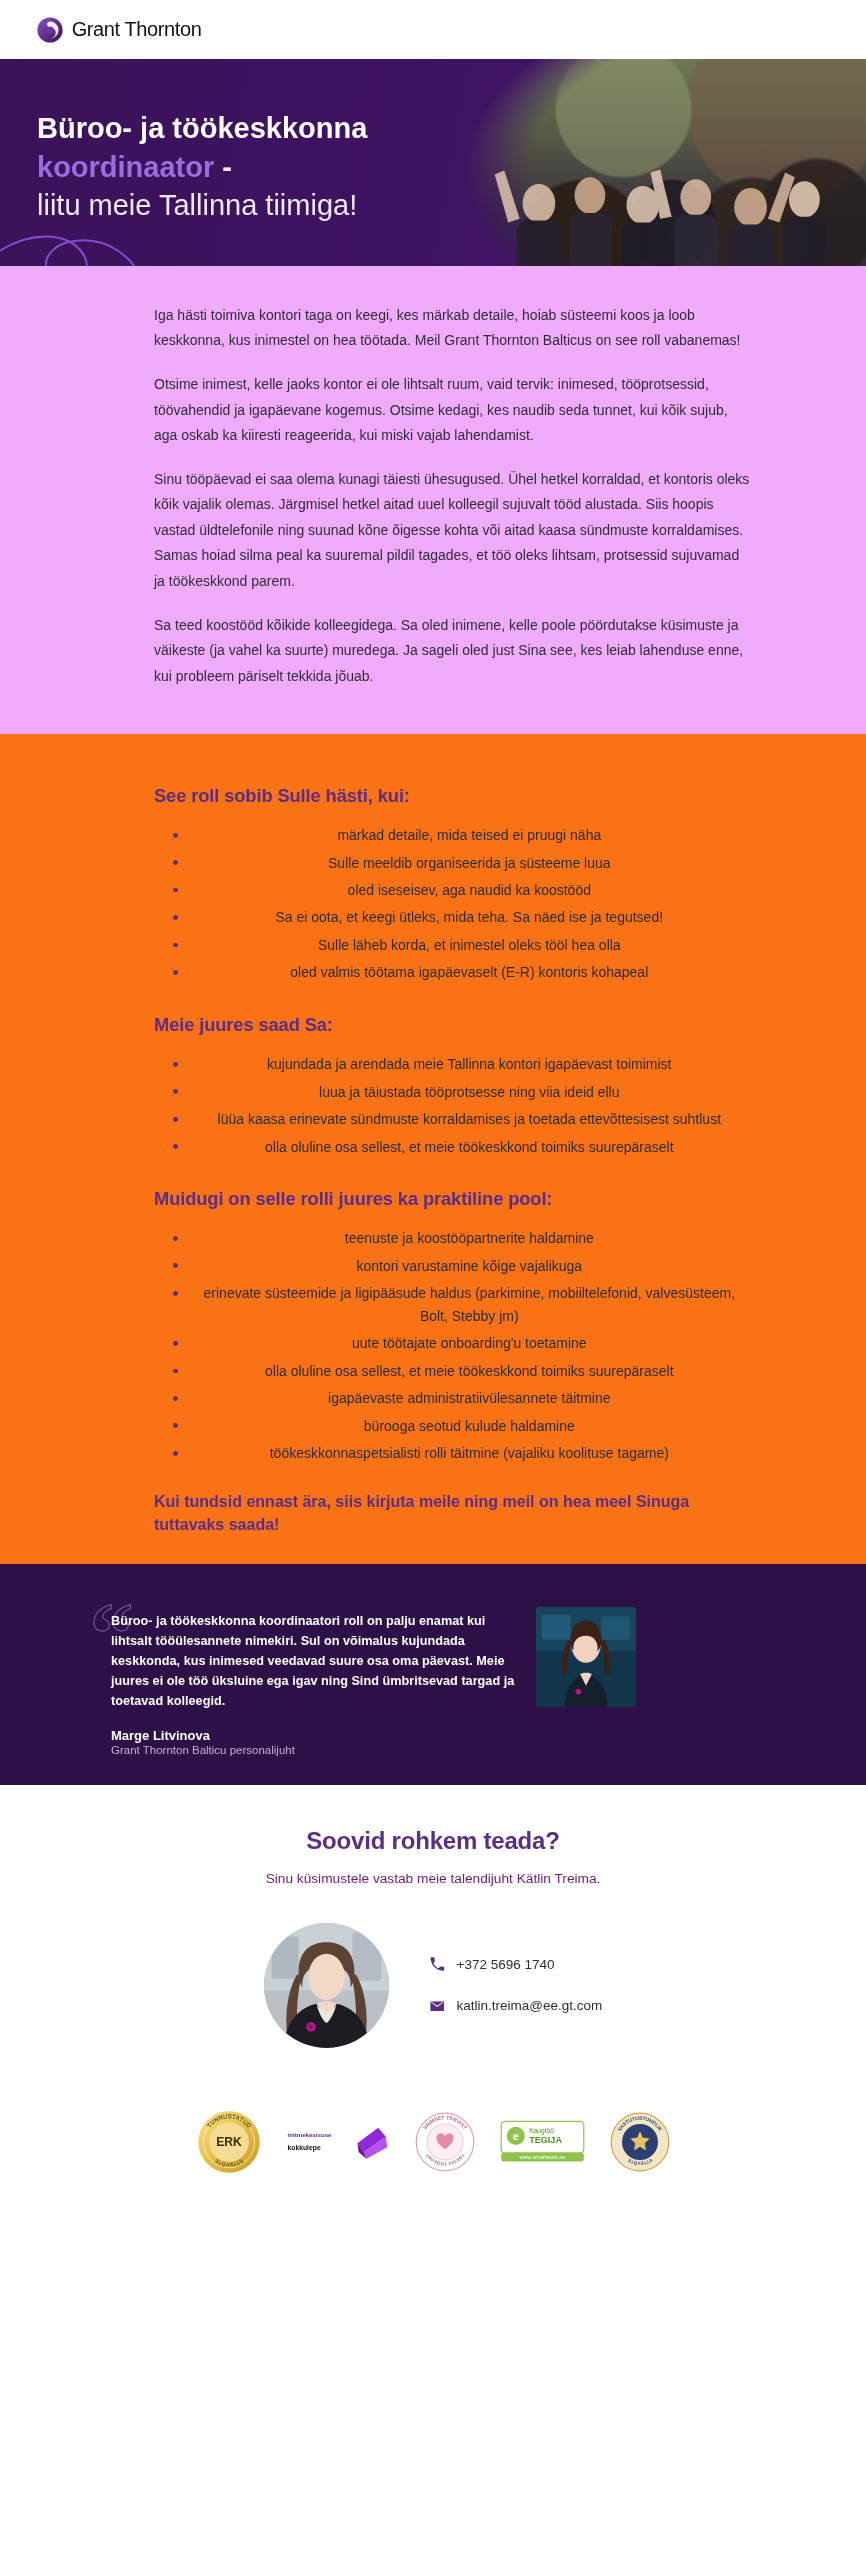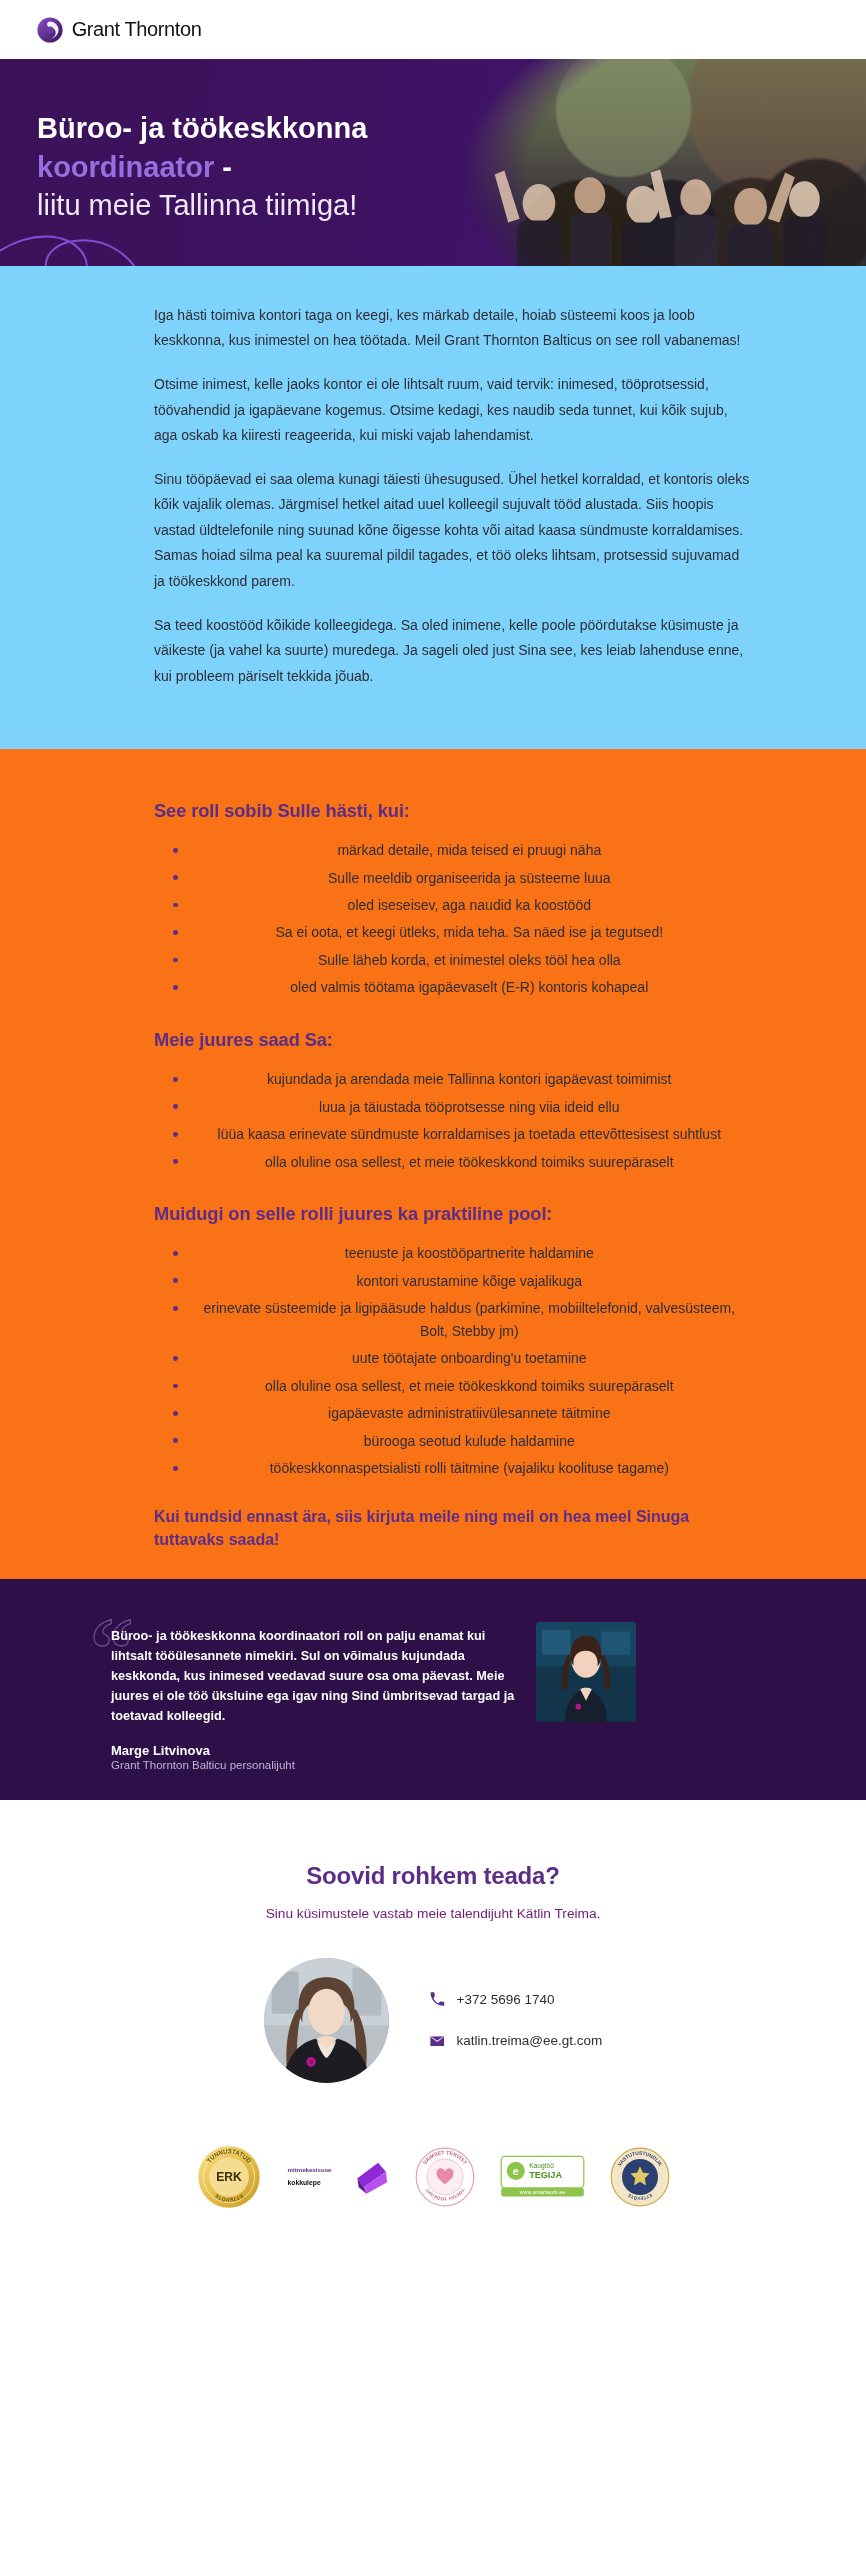"Iga hästi toimiva kontori taga" .intro { background: #7dd3fc -> #f0abfc }
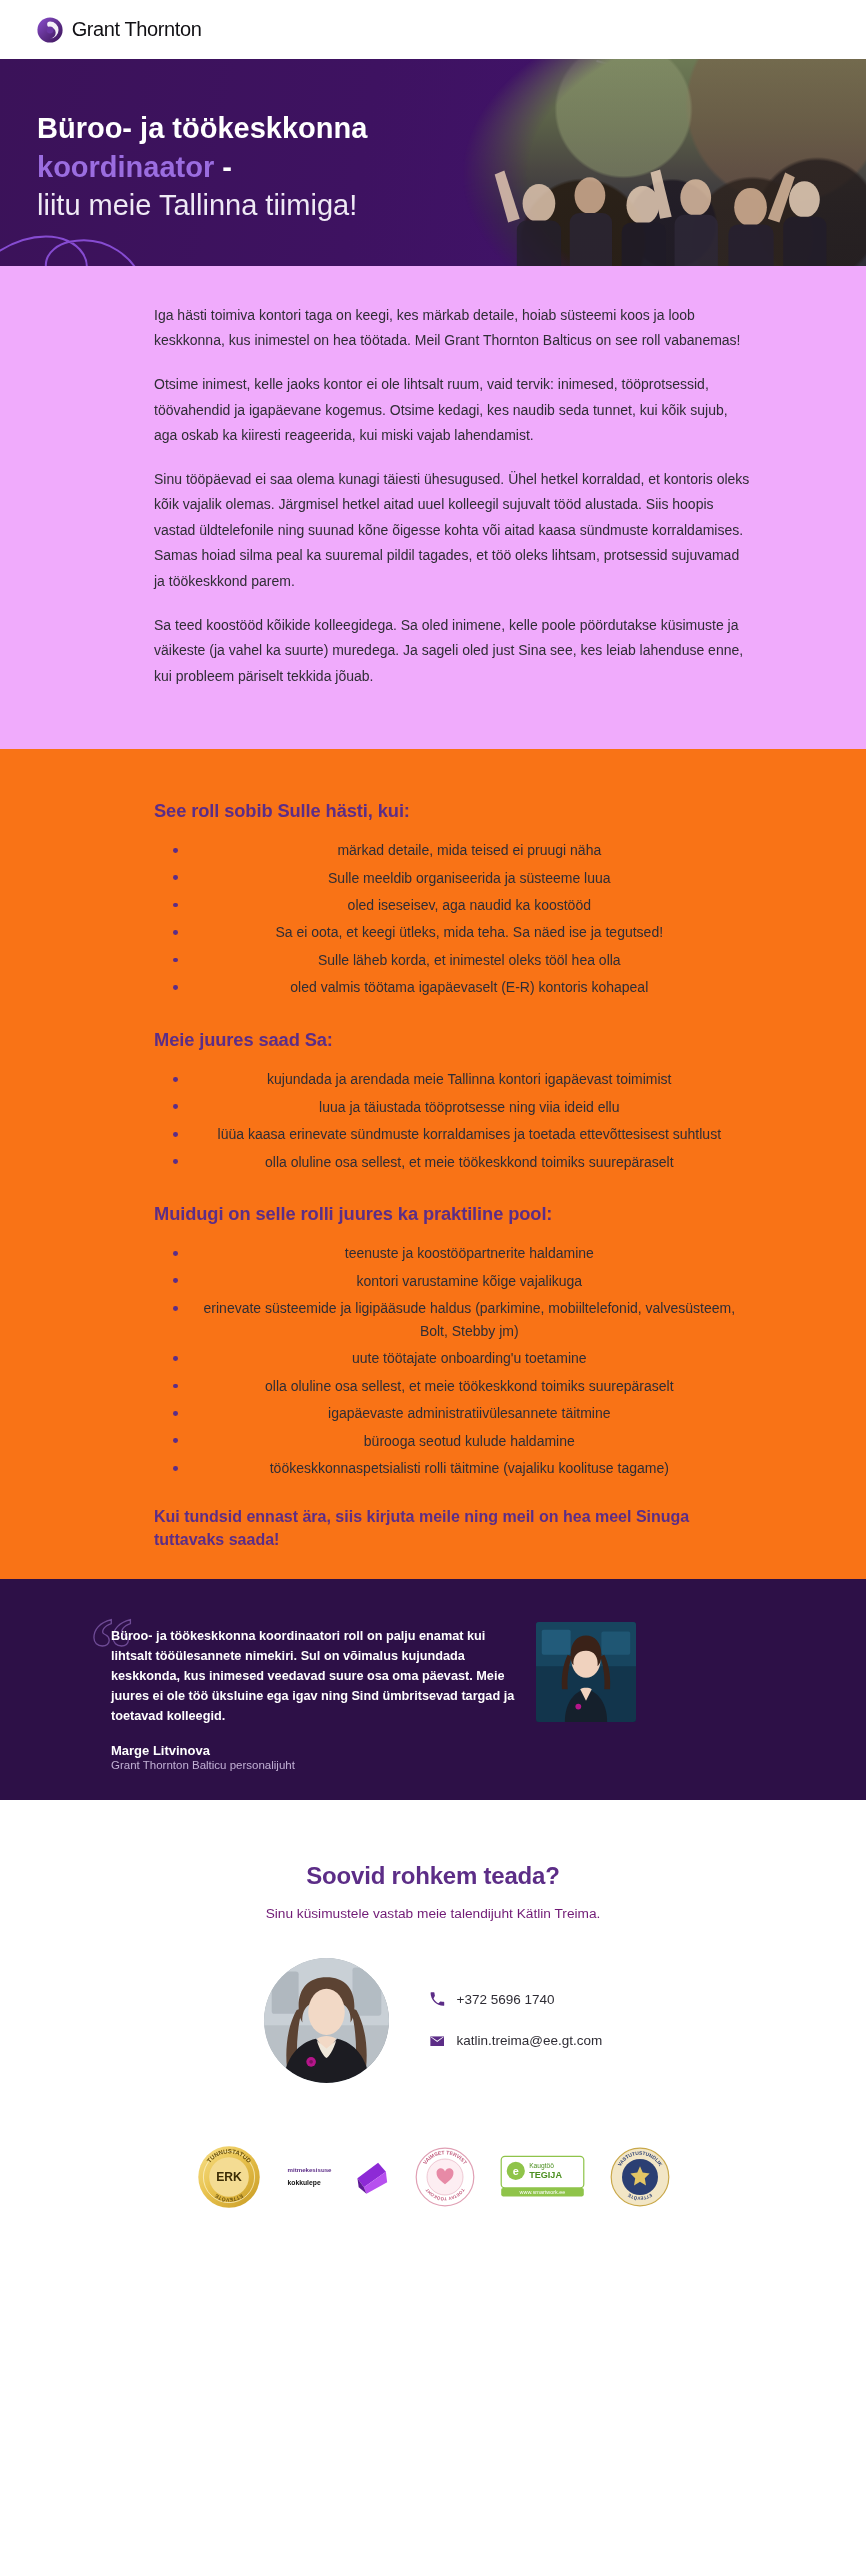"Sa teed koostööd kõikide kolleegidega." .intro p:last-child { margin-bottom: 16px -> 1px }
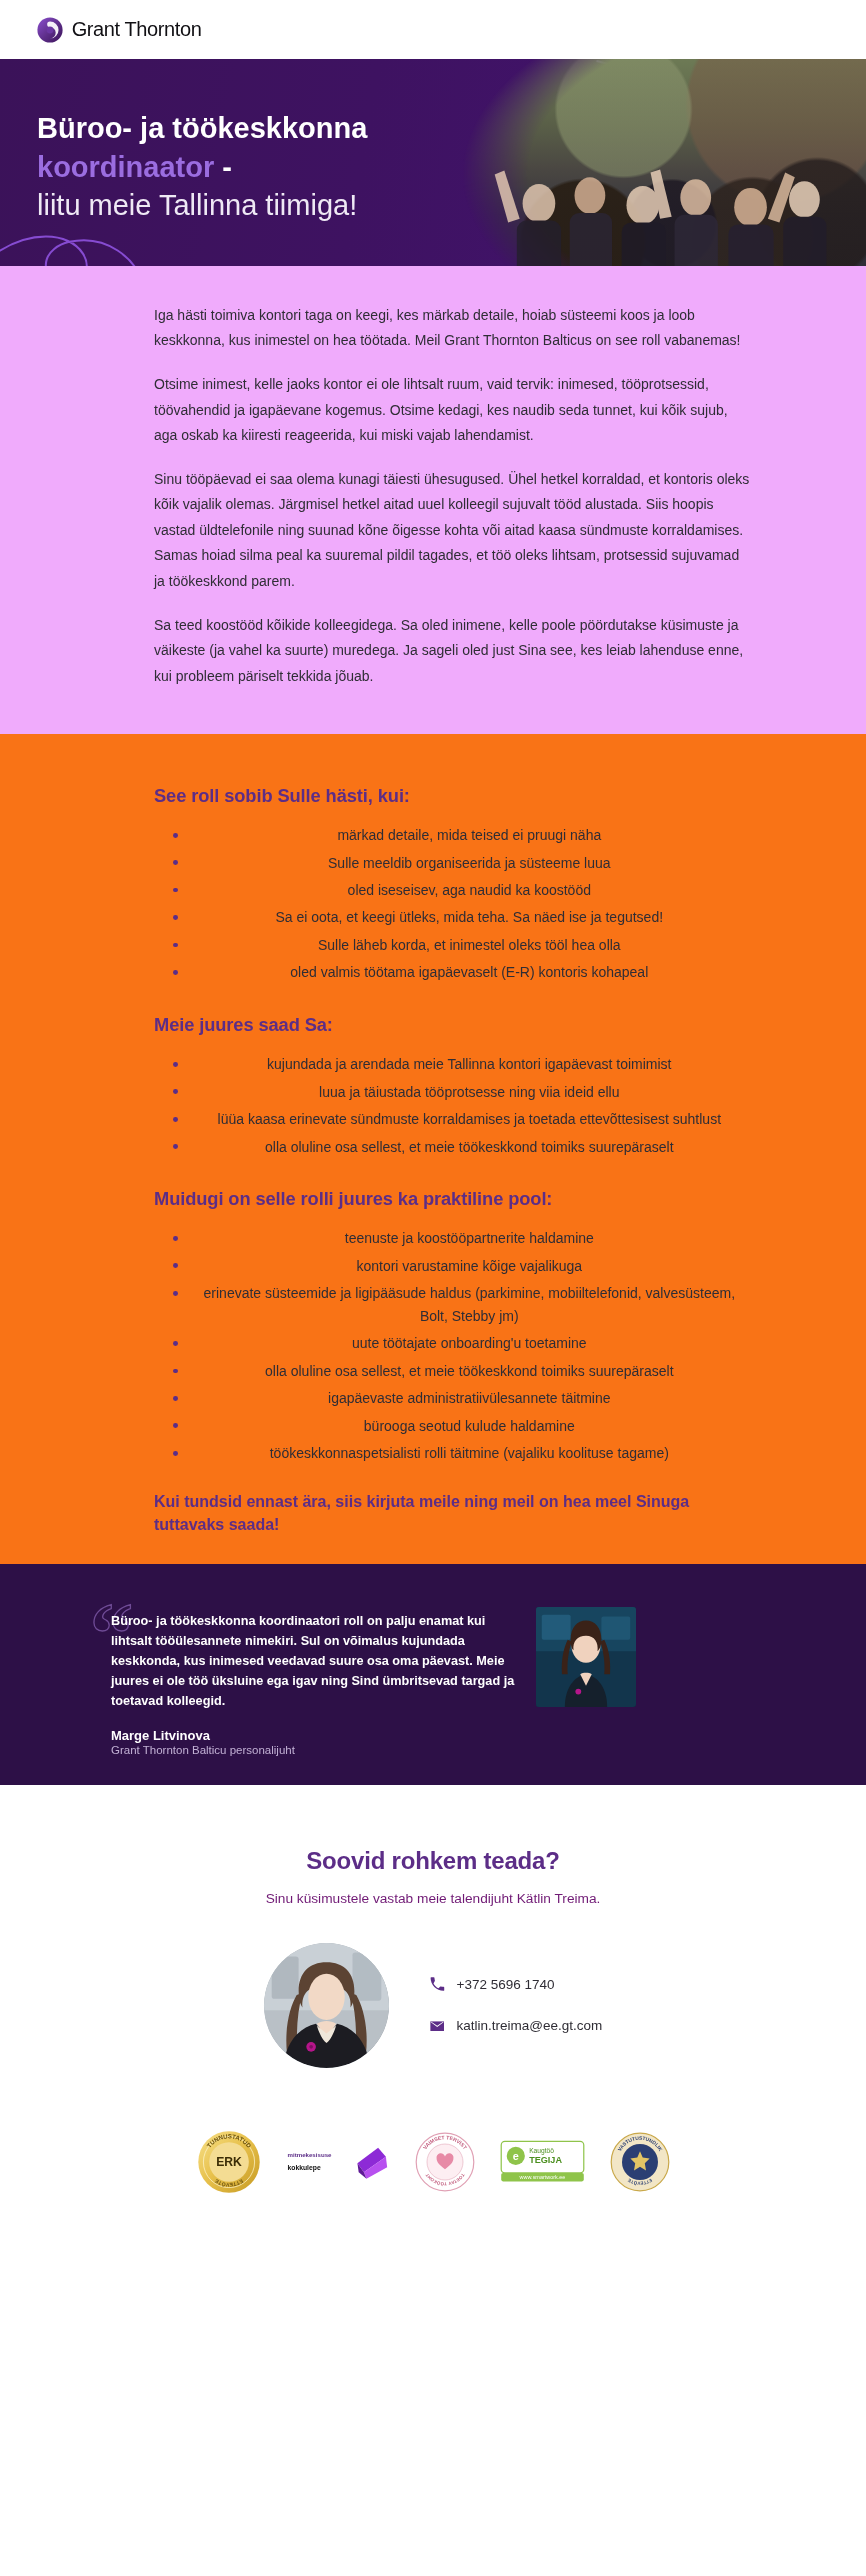"Soovid rohkem teada?" .contact h2 { margin-top: 20px -> none }
